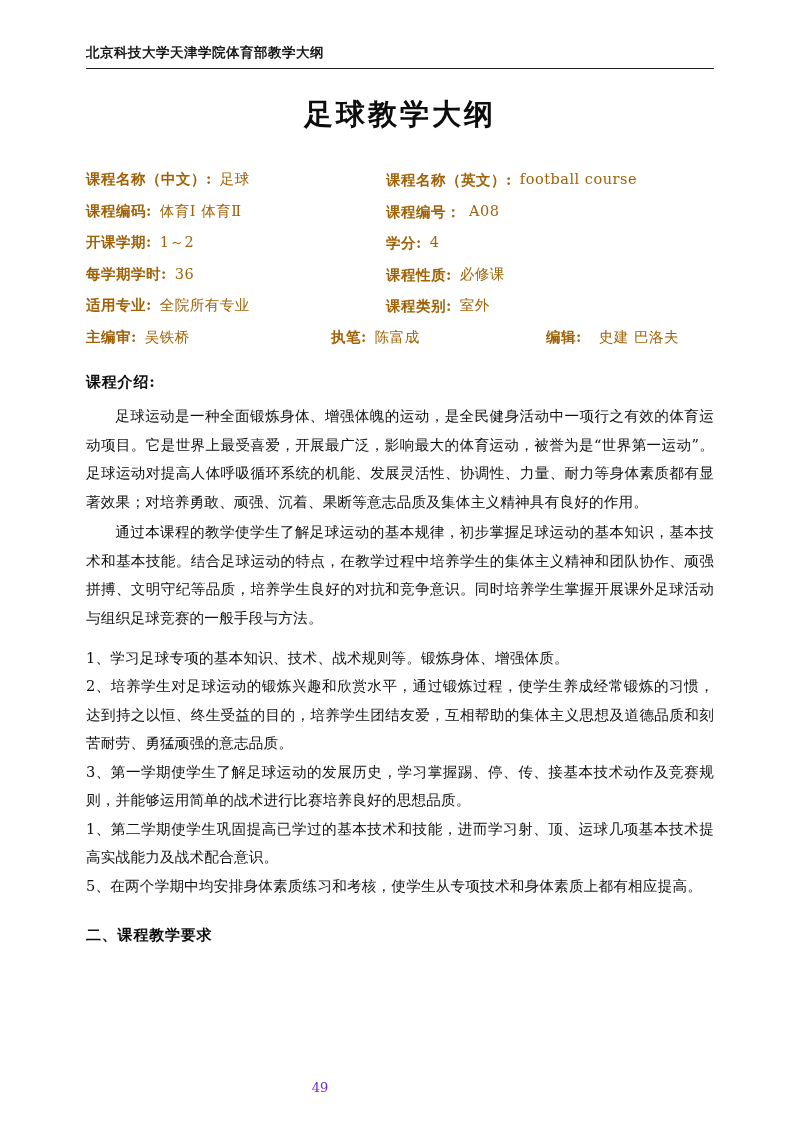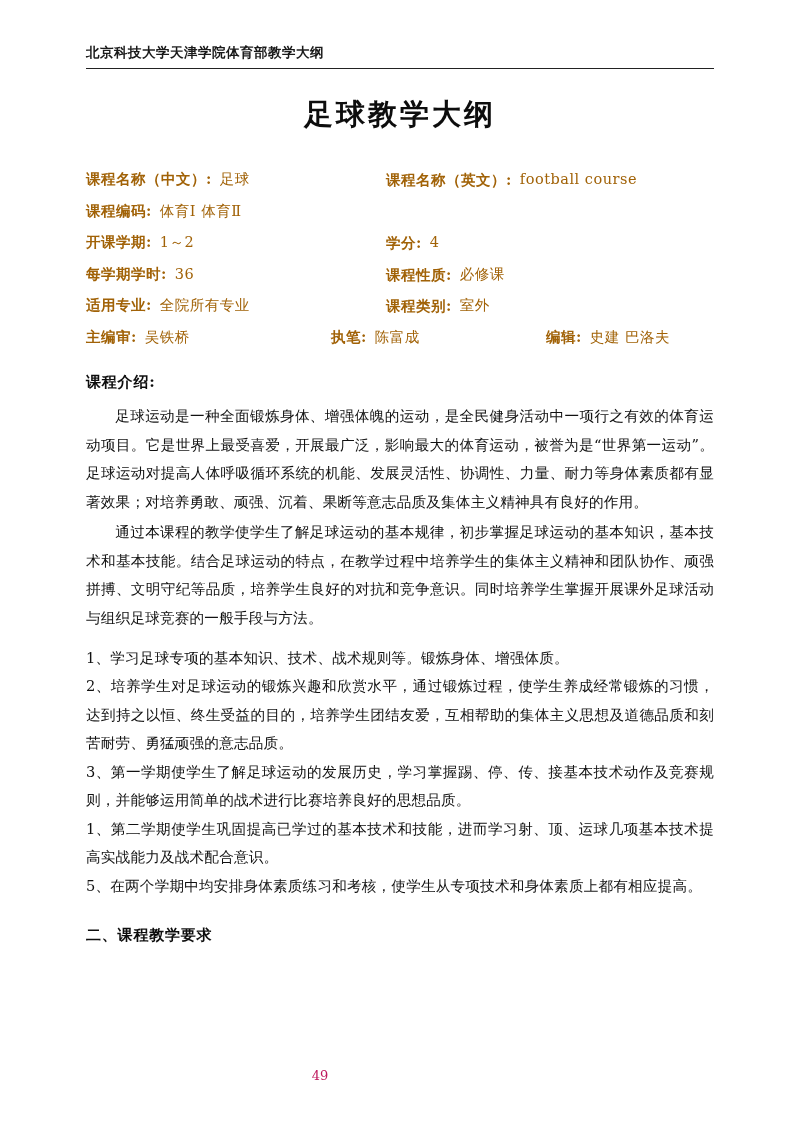"课程编号：" div.meta-col { html: none -> <div> <span>课程编号：</span> <span>A08</span> </div> }
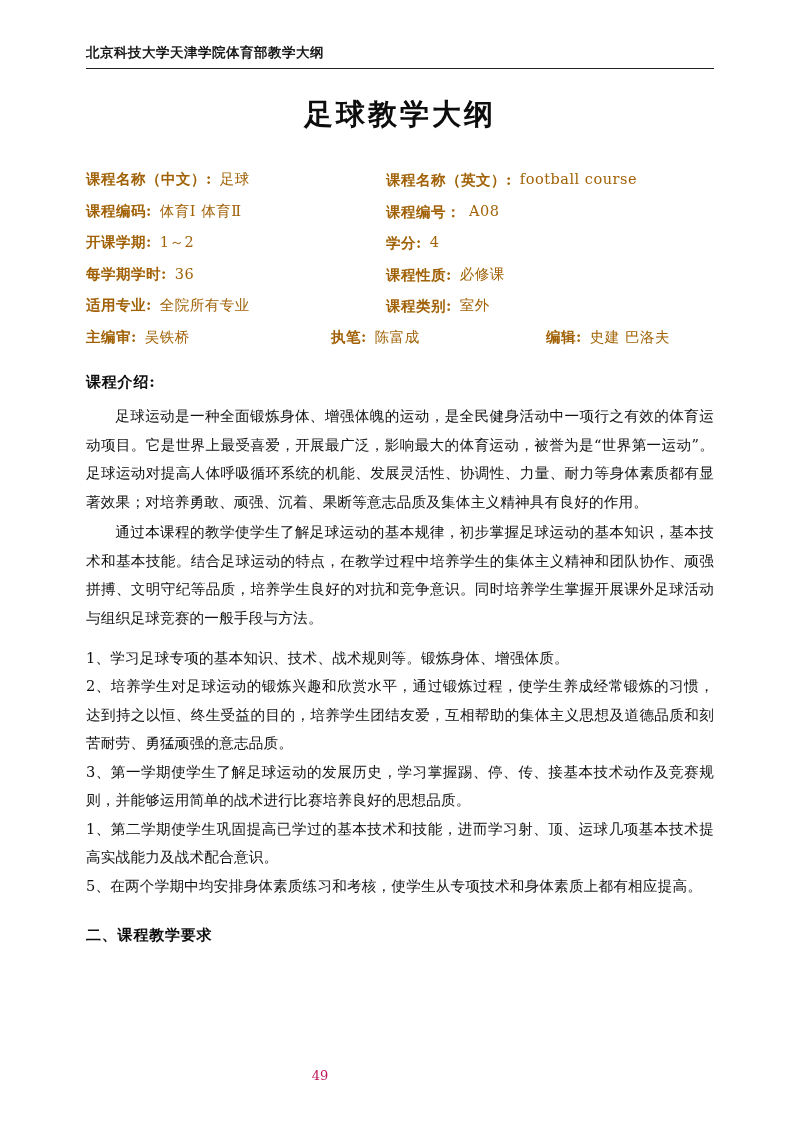"编辑:" .credits-row .c3 { gap: none -> 9px }
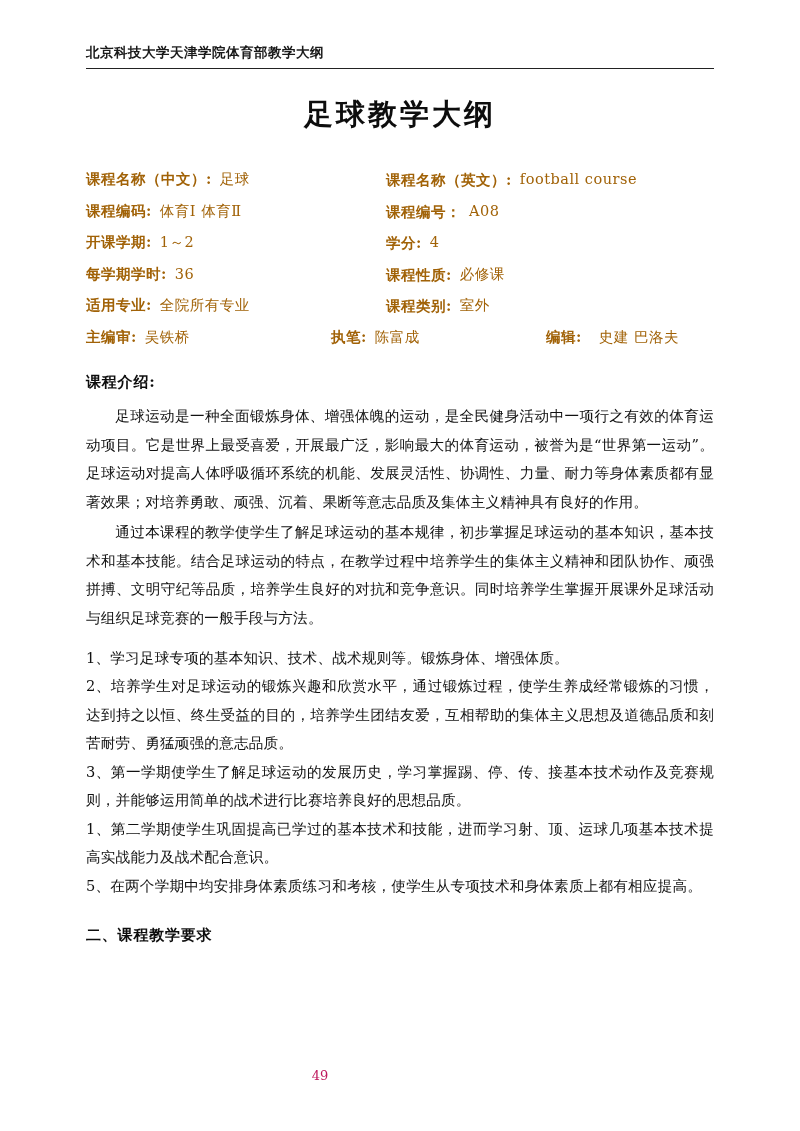"49" .page-number { bottom: 48px -> 36px; color: #be185d -> #6d28d9 }
